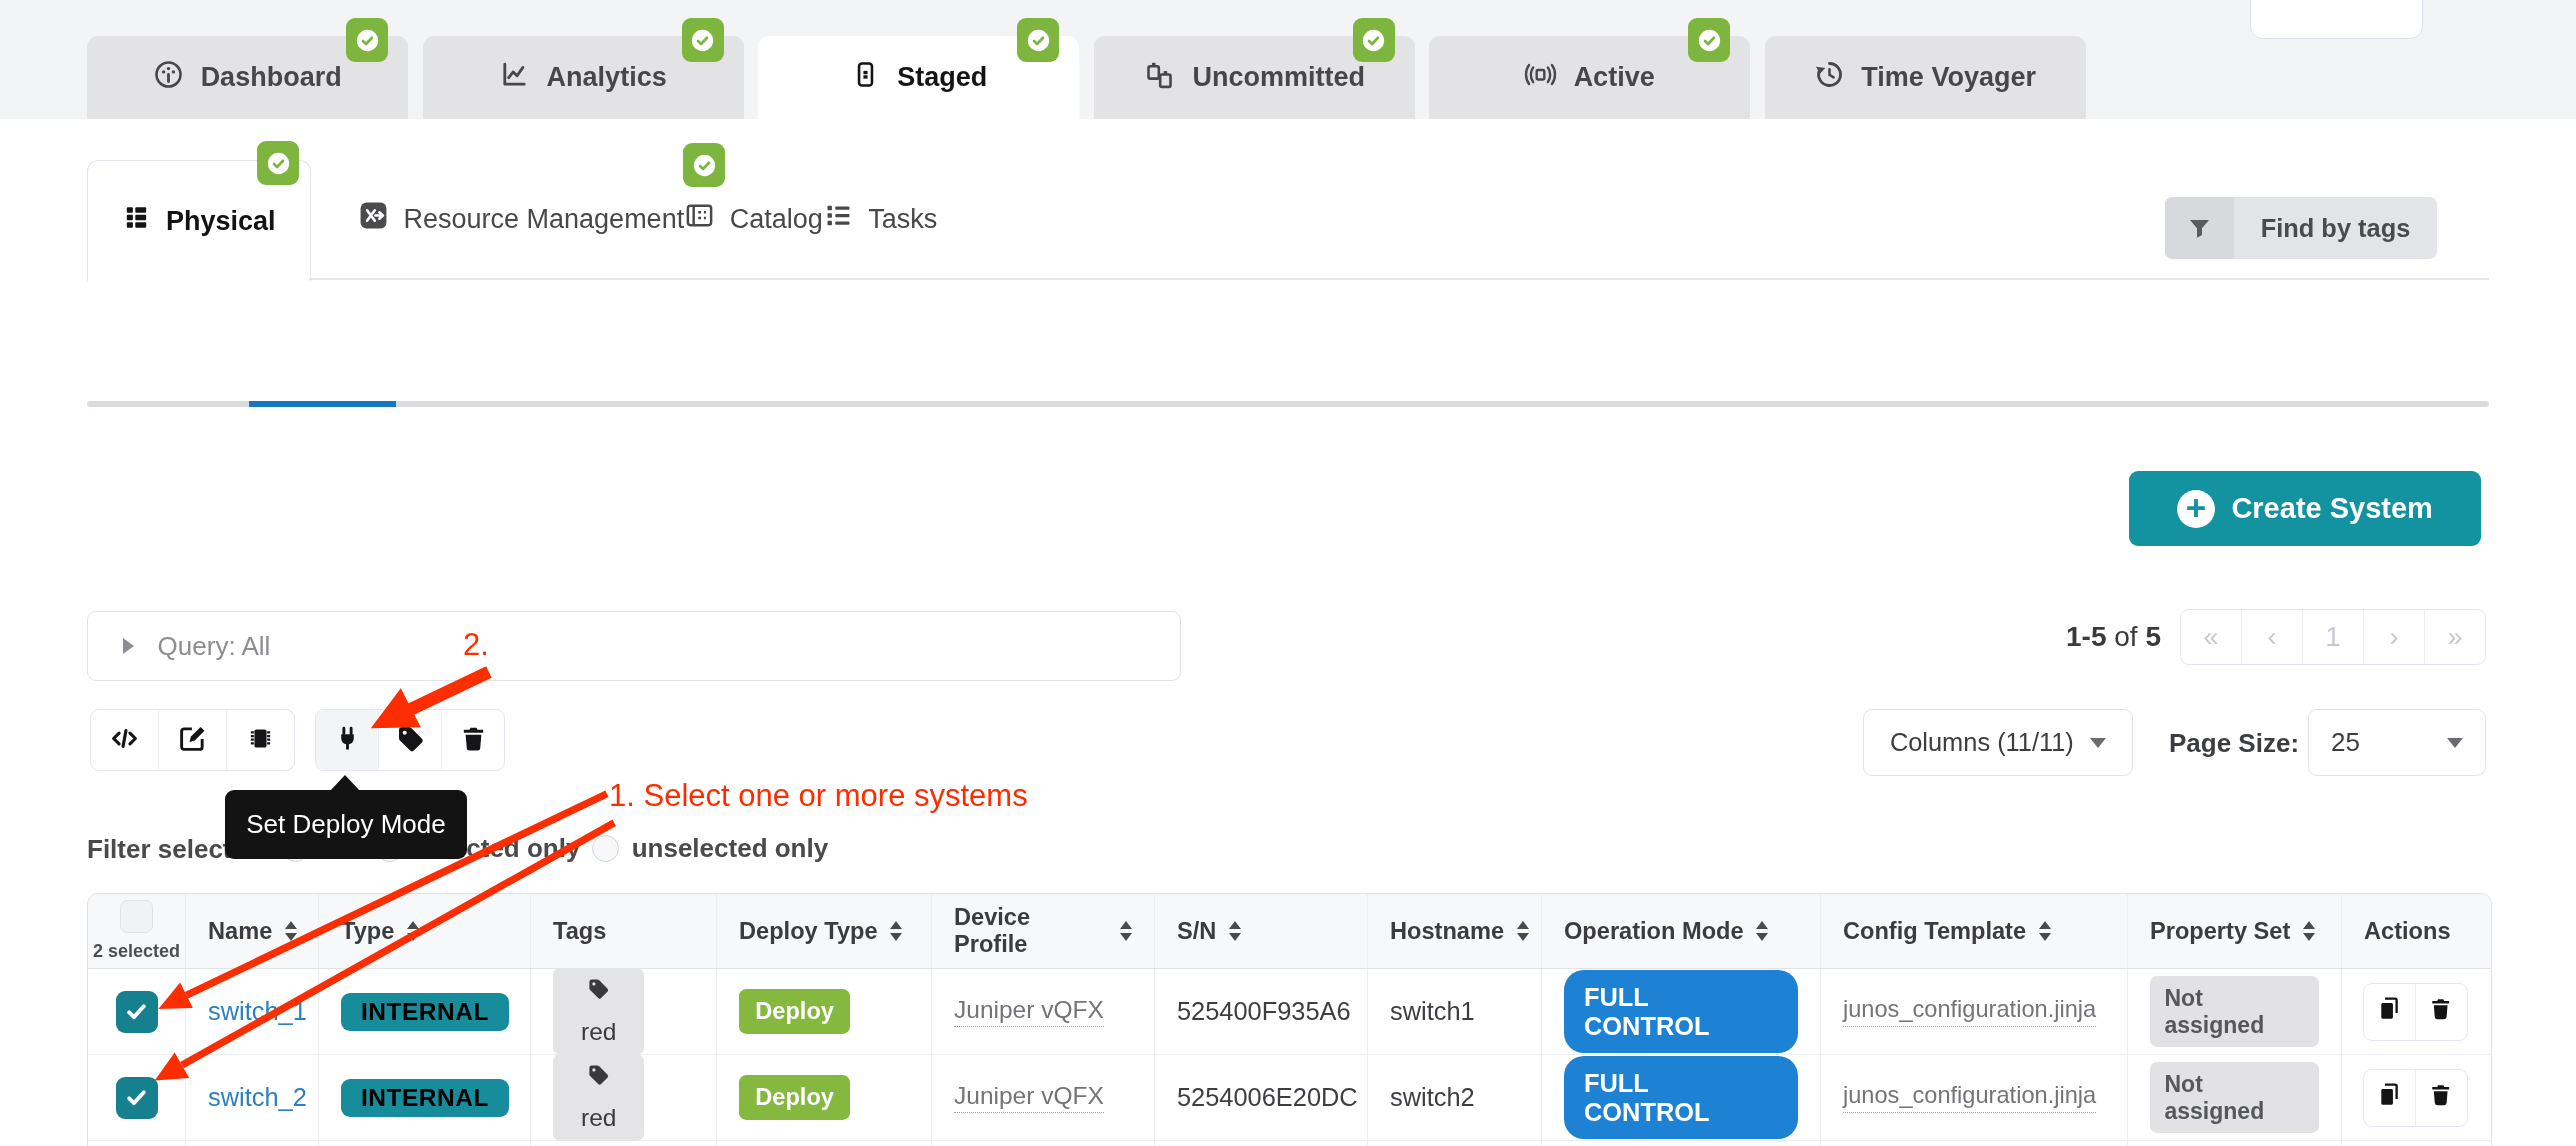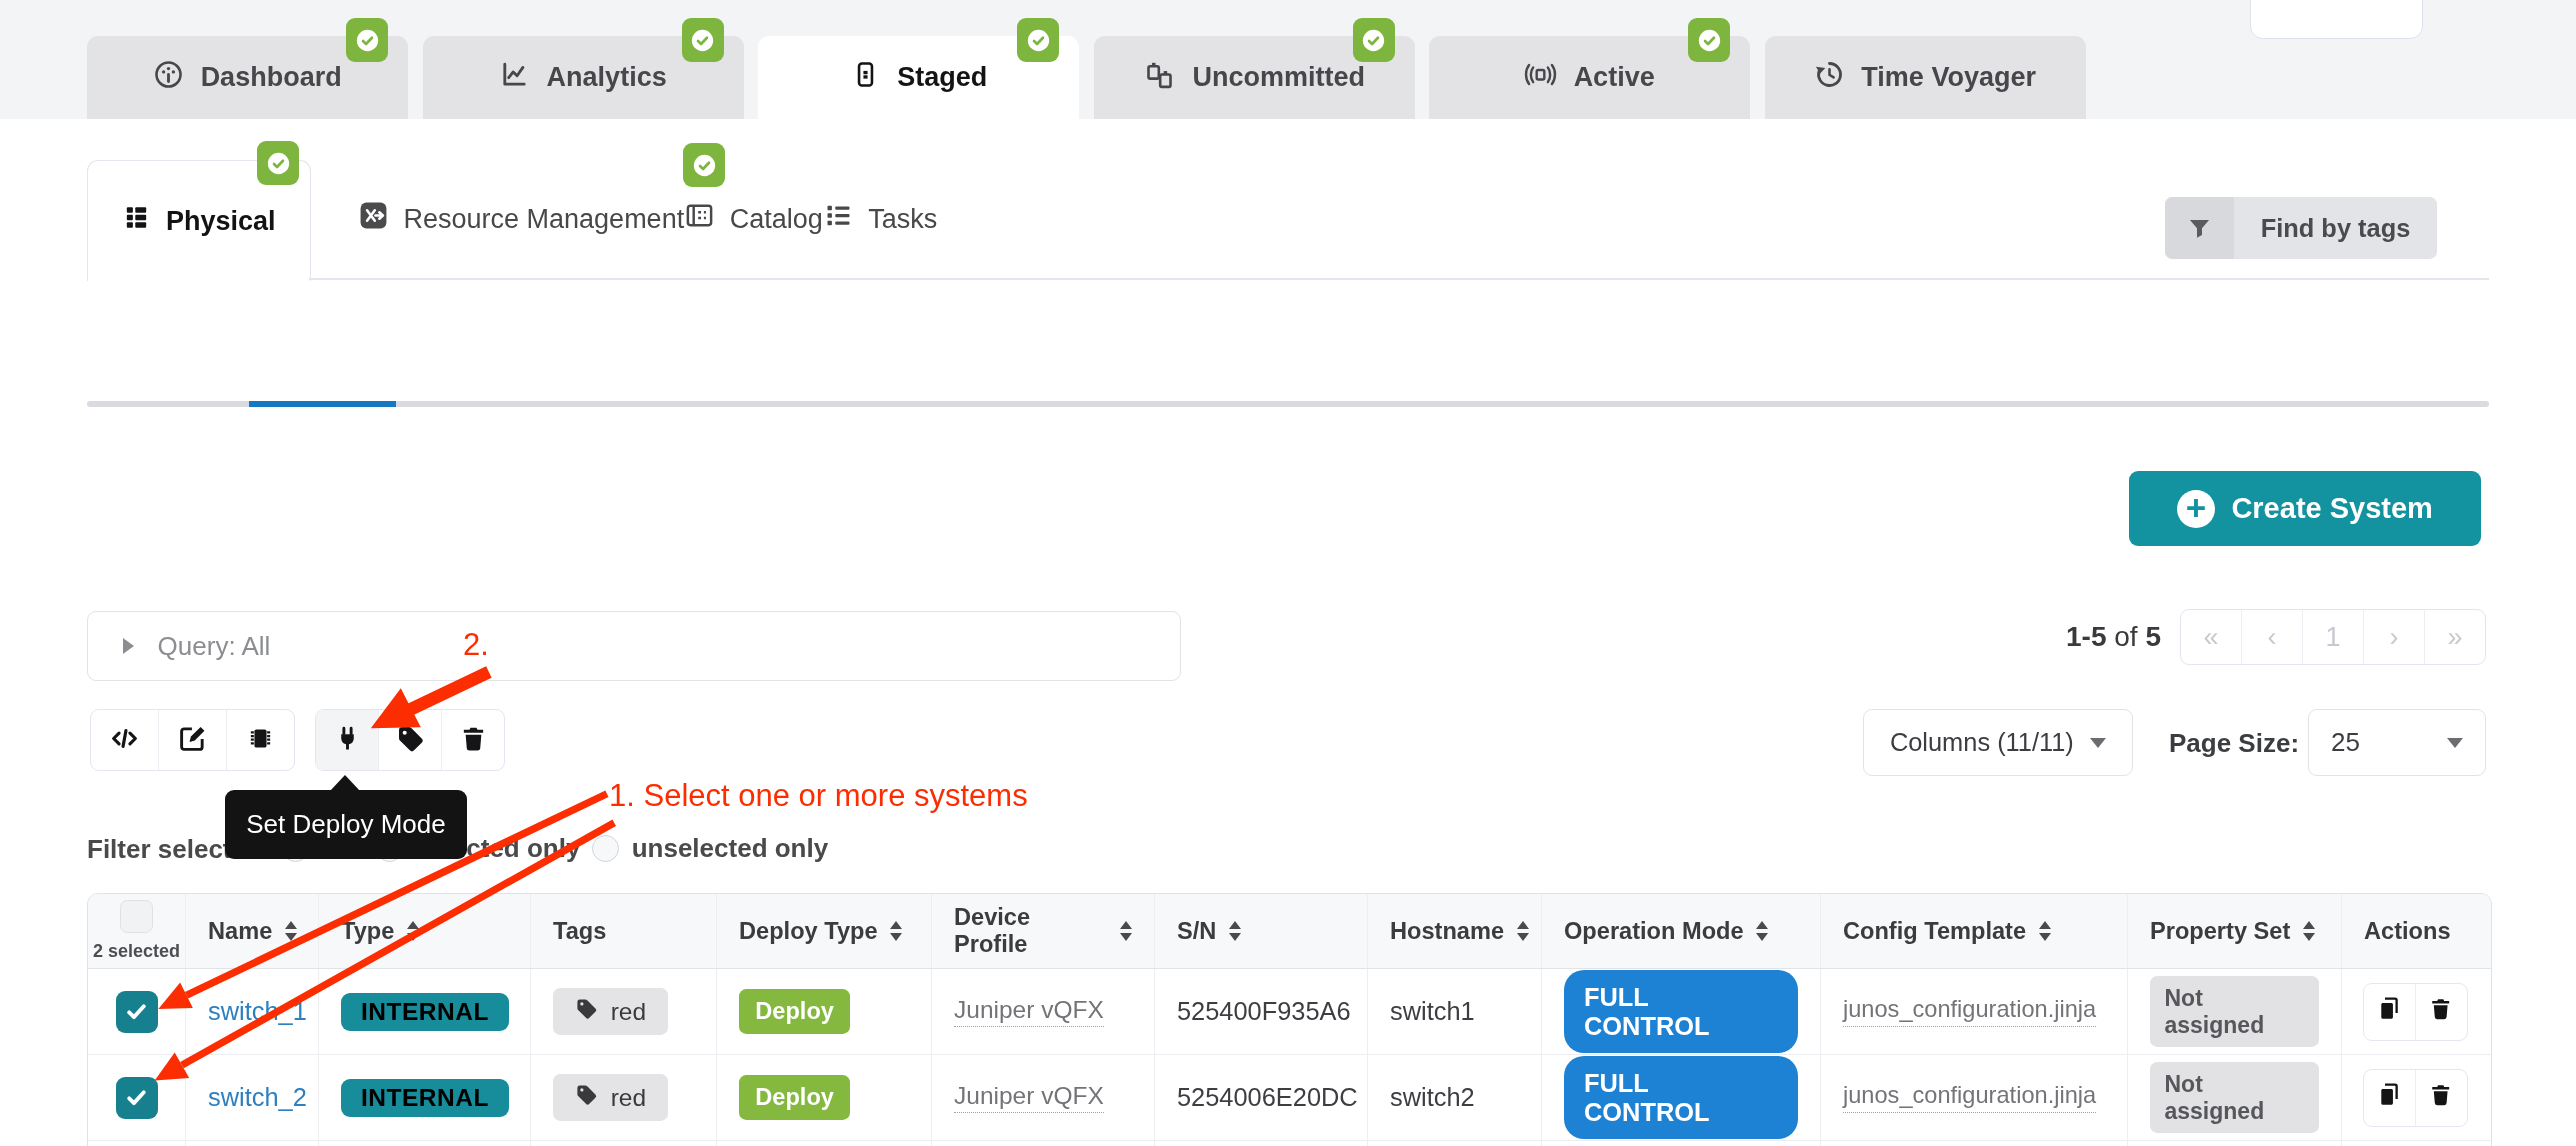"red" .tag-pill { flex-direction: none -> column; padding: 9px 22px -> 9px 28px }
